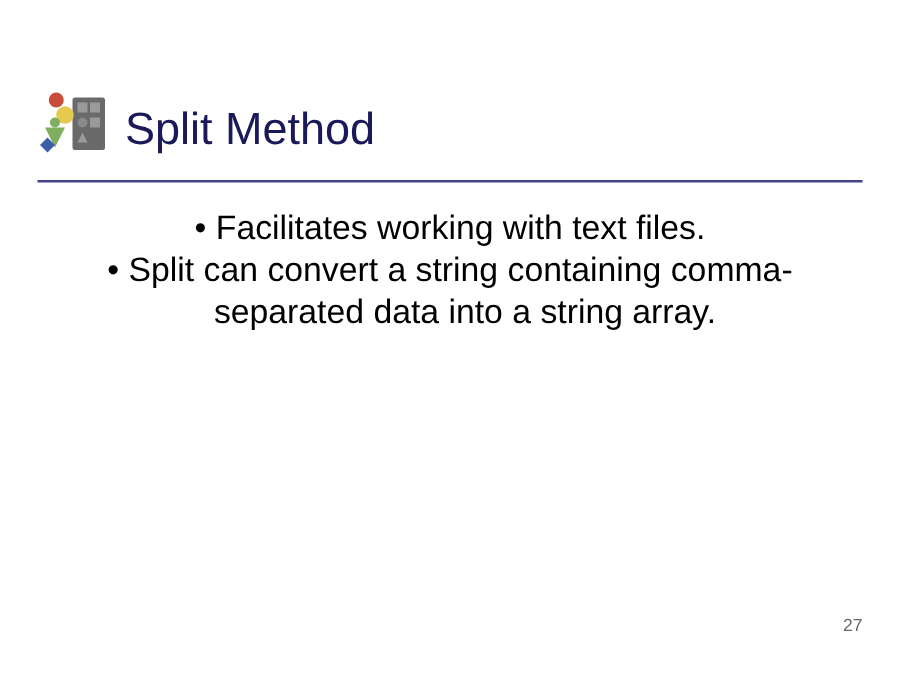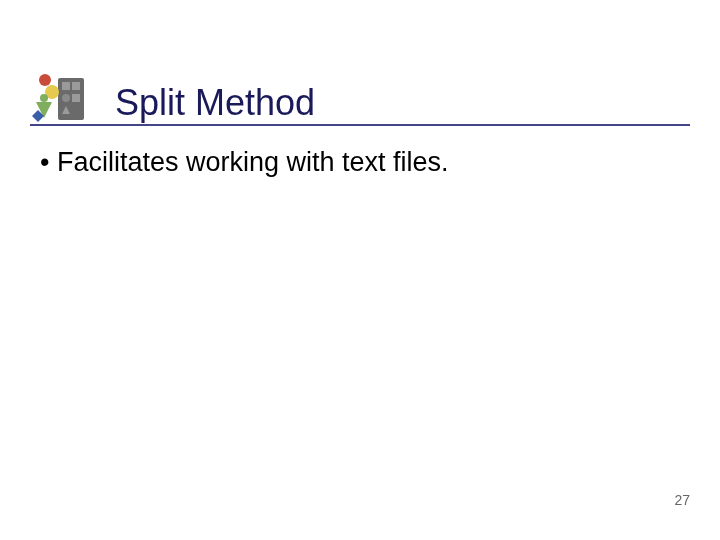"Split Method" .header { gap: 29px -> 14px; padding: 70px 30px 0 30px -> 70px 30px 20px 30px }
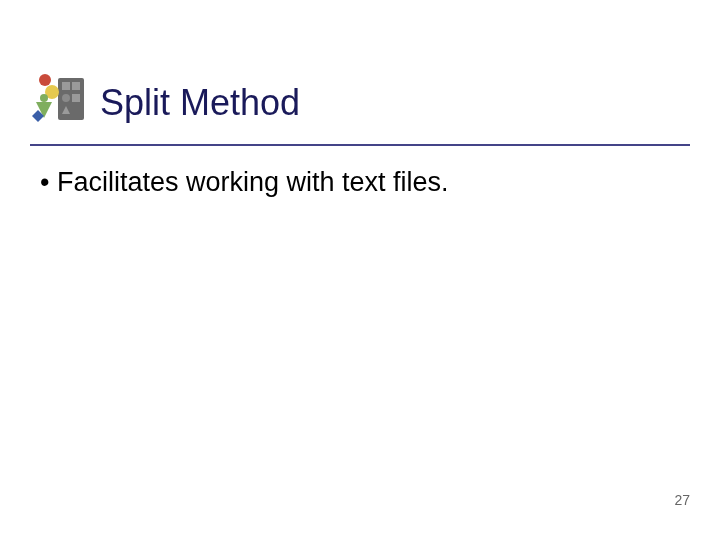"Facilitates working with text files." ul.bullets { text-align: none -> center }
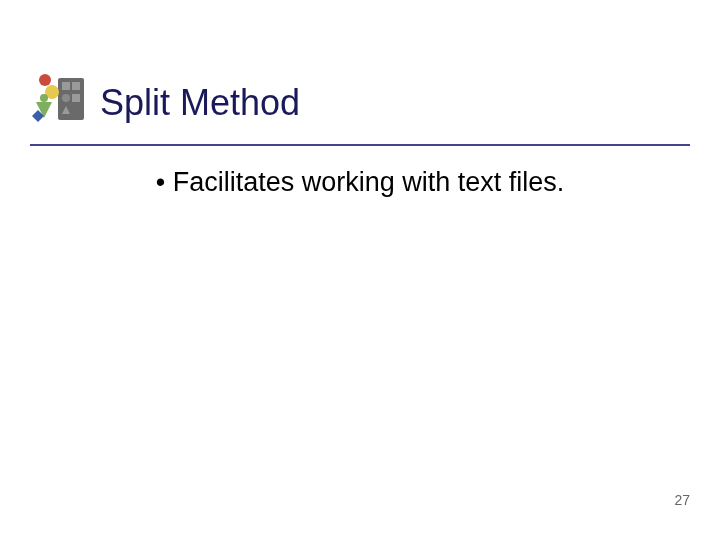"Split can convert a string" li { html: none -> <li>Split can convert a string containing comma-separated data into a string array.</li> }
